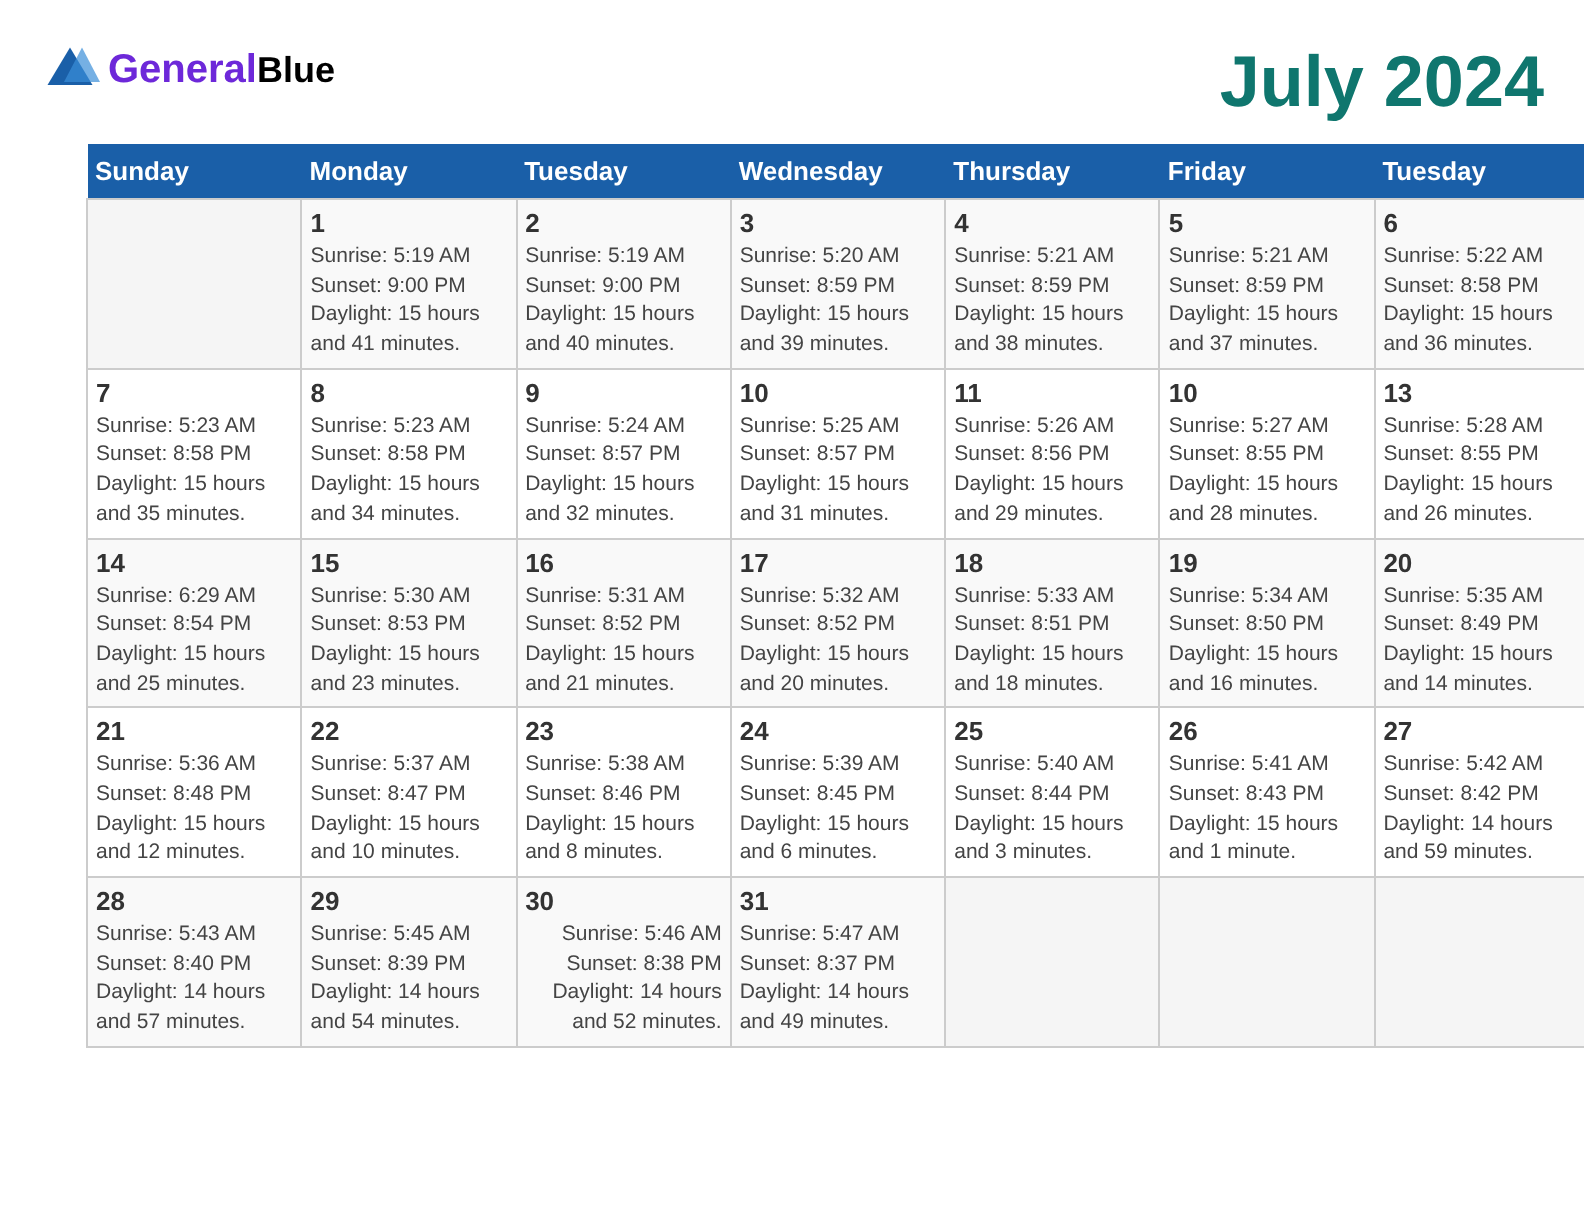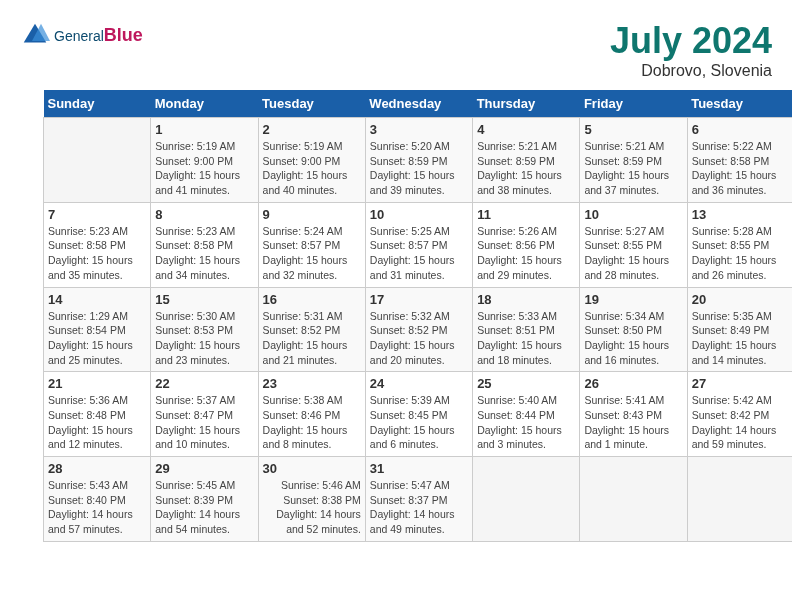"General" span { color: #0c4a6e -> #6d28d9; font-size: 14px -> 20px; font-weight: normal -> bold }
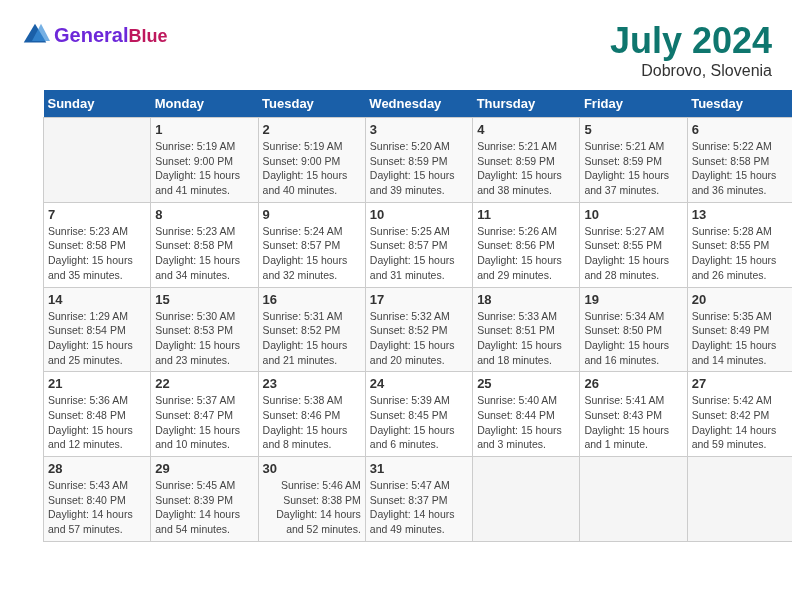"Blue" span { color: #be185d -> #000000 }
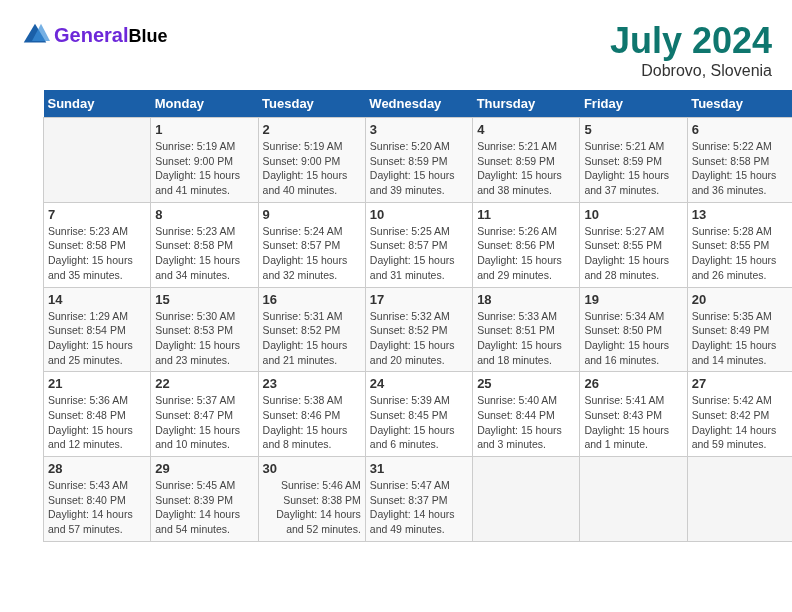"Dobrovo, Slovenia" div.subtitle { html: <div>Dobrovo, Slovenia</div> -> none }
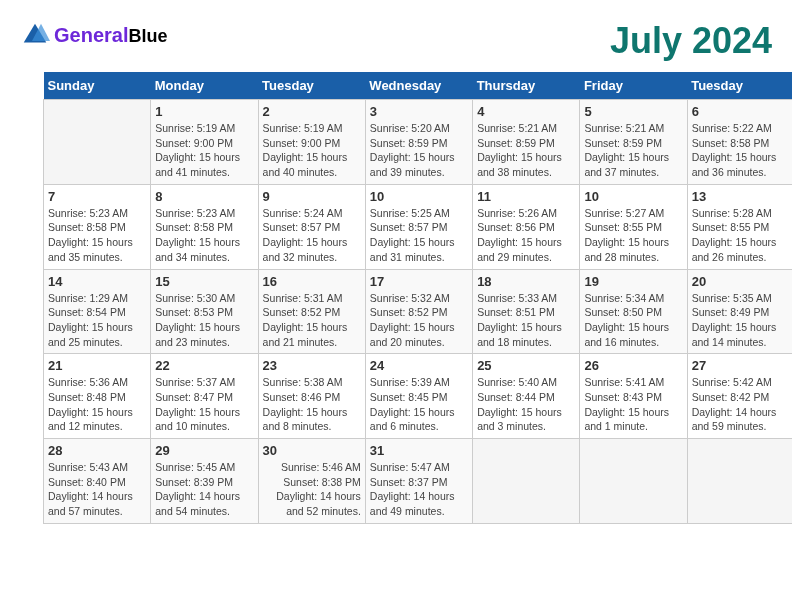"Sunrise: 1:29 AM" div.day-info { text: 1:29 -> 6:29 }
